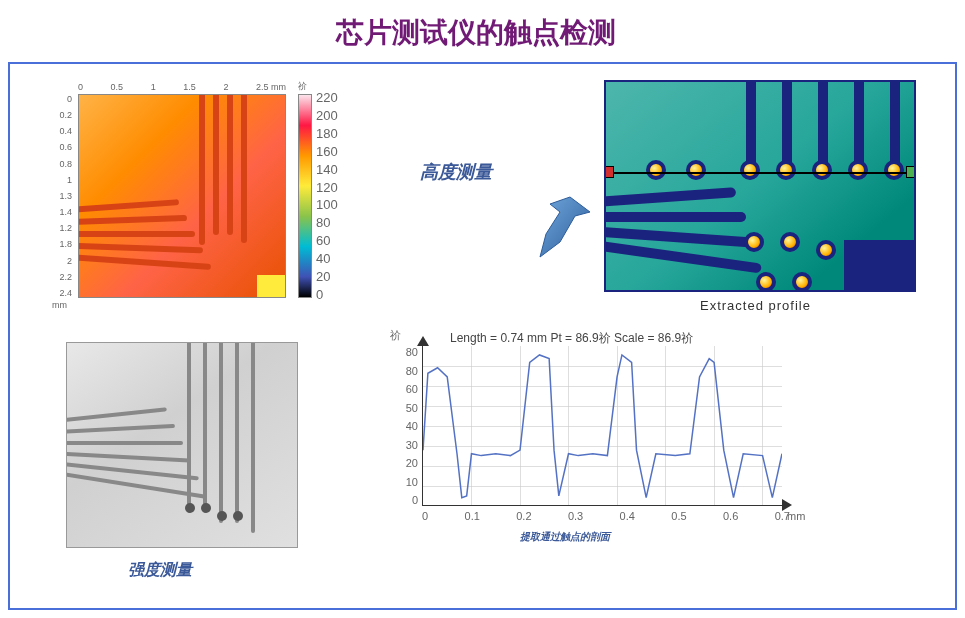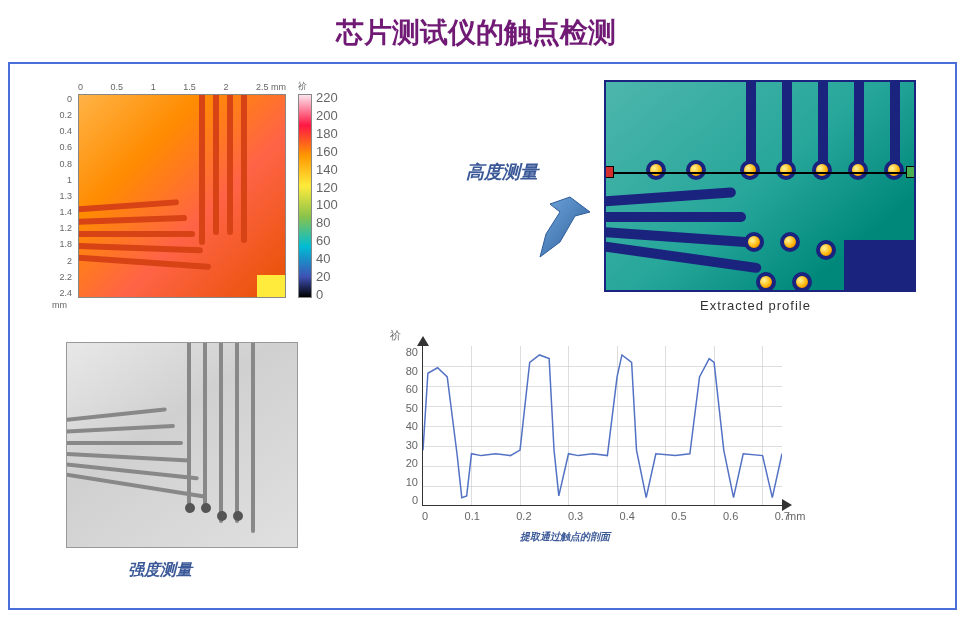"高度测量" .height-label { margin-left: 46px -> none }
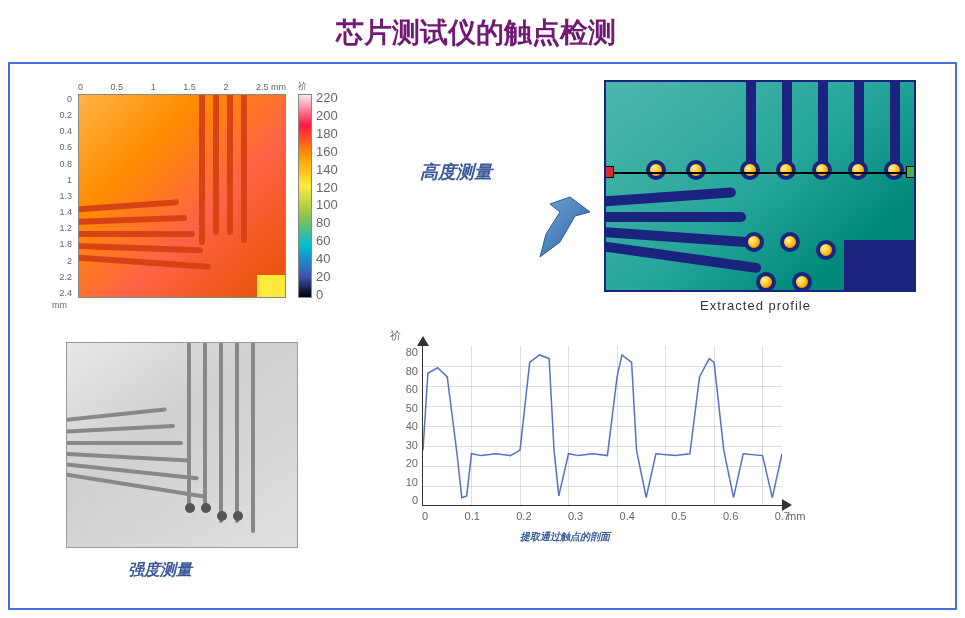"Length = 0.74 mm Pt" div.profile-header { html: none -> <div>Length = 0.74 mm Pt = 86.9祄 Scale = 86.9祄</div> }
